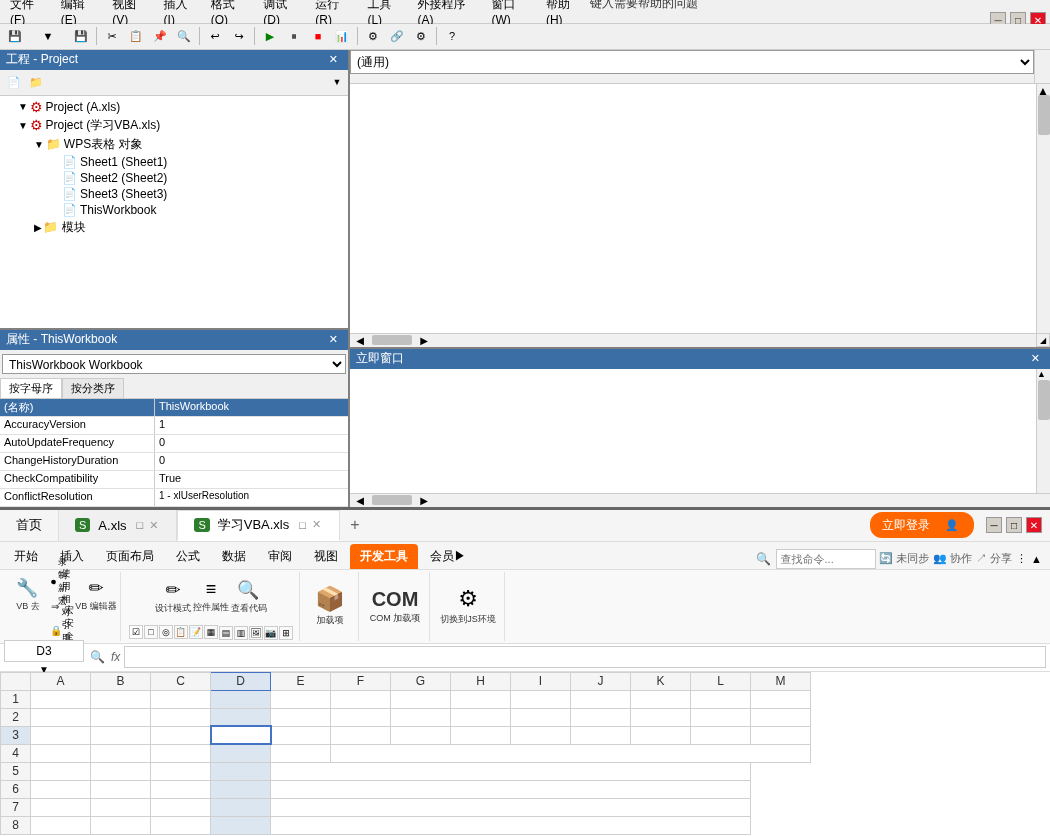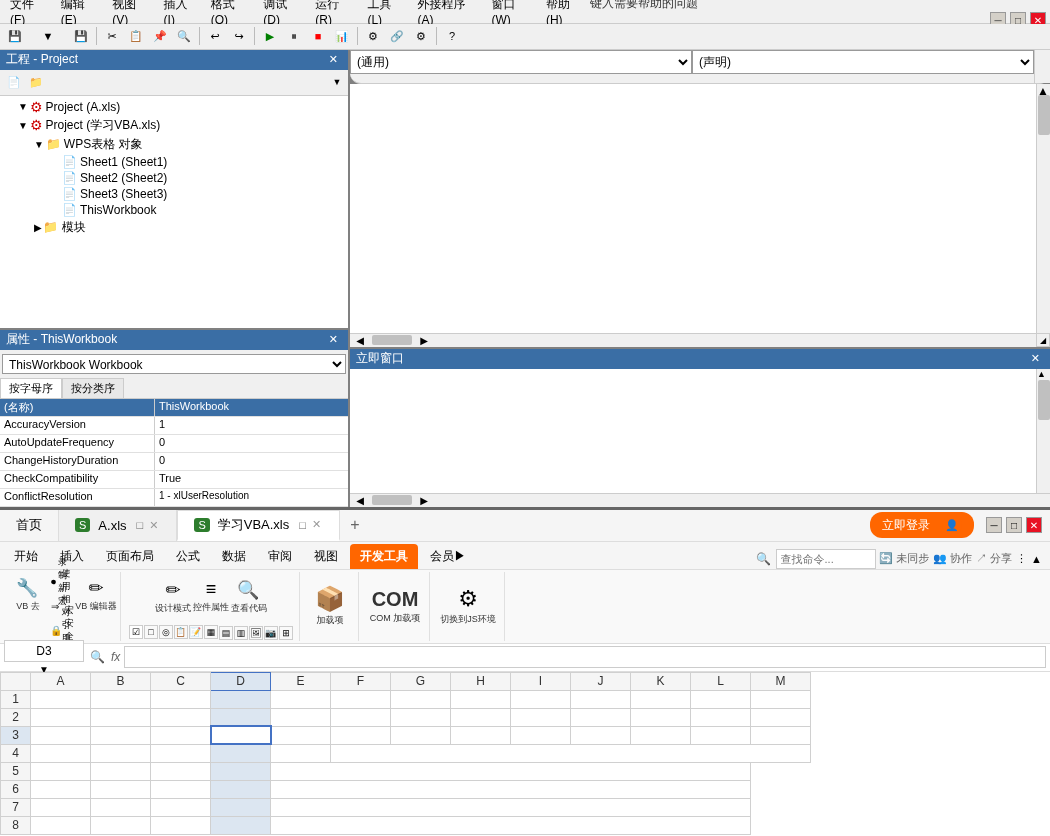"(通用)" .editor-dropdowns { border-radius: 11px -> none }
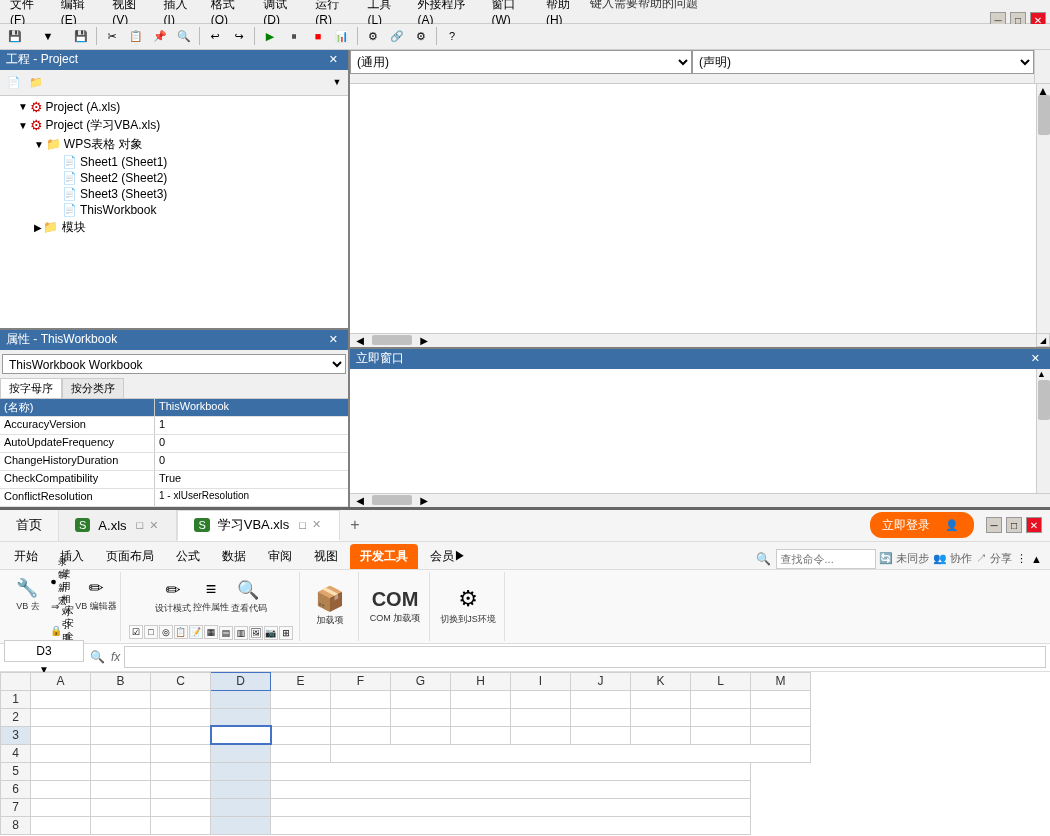"(声明)" select.editor-dropdown { html: <select> <option>(声明)</option> </select> -> none }
